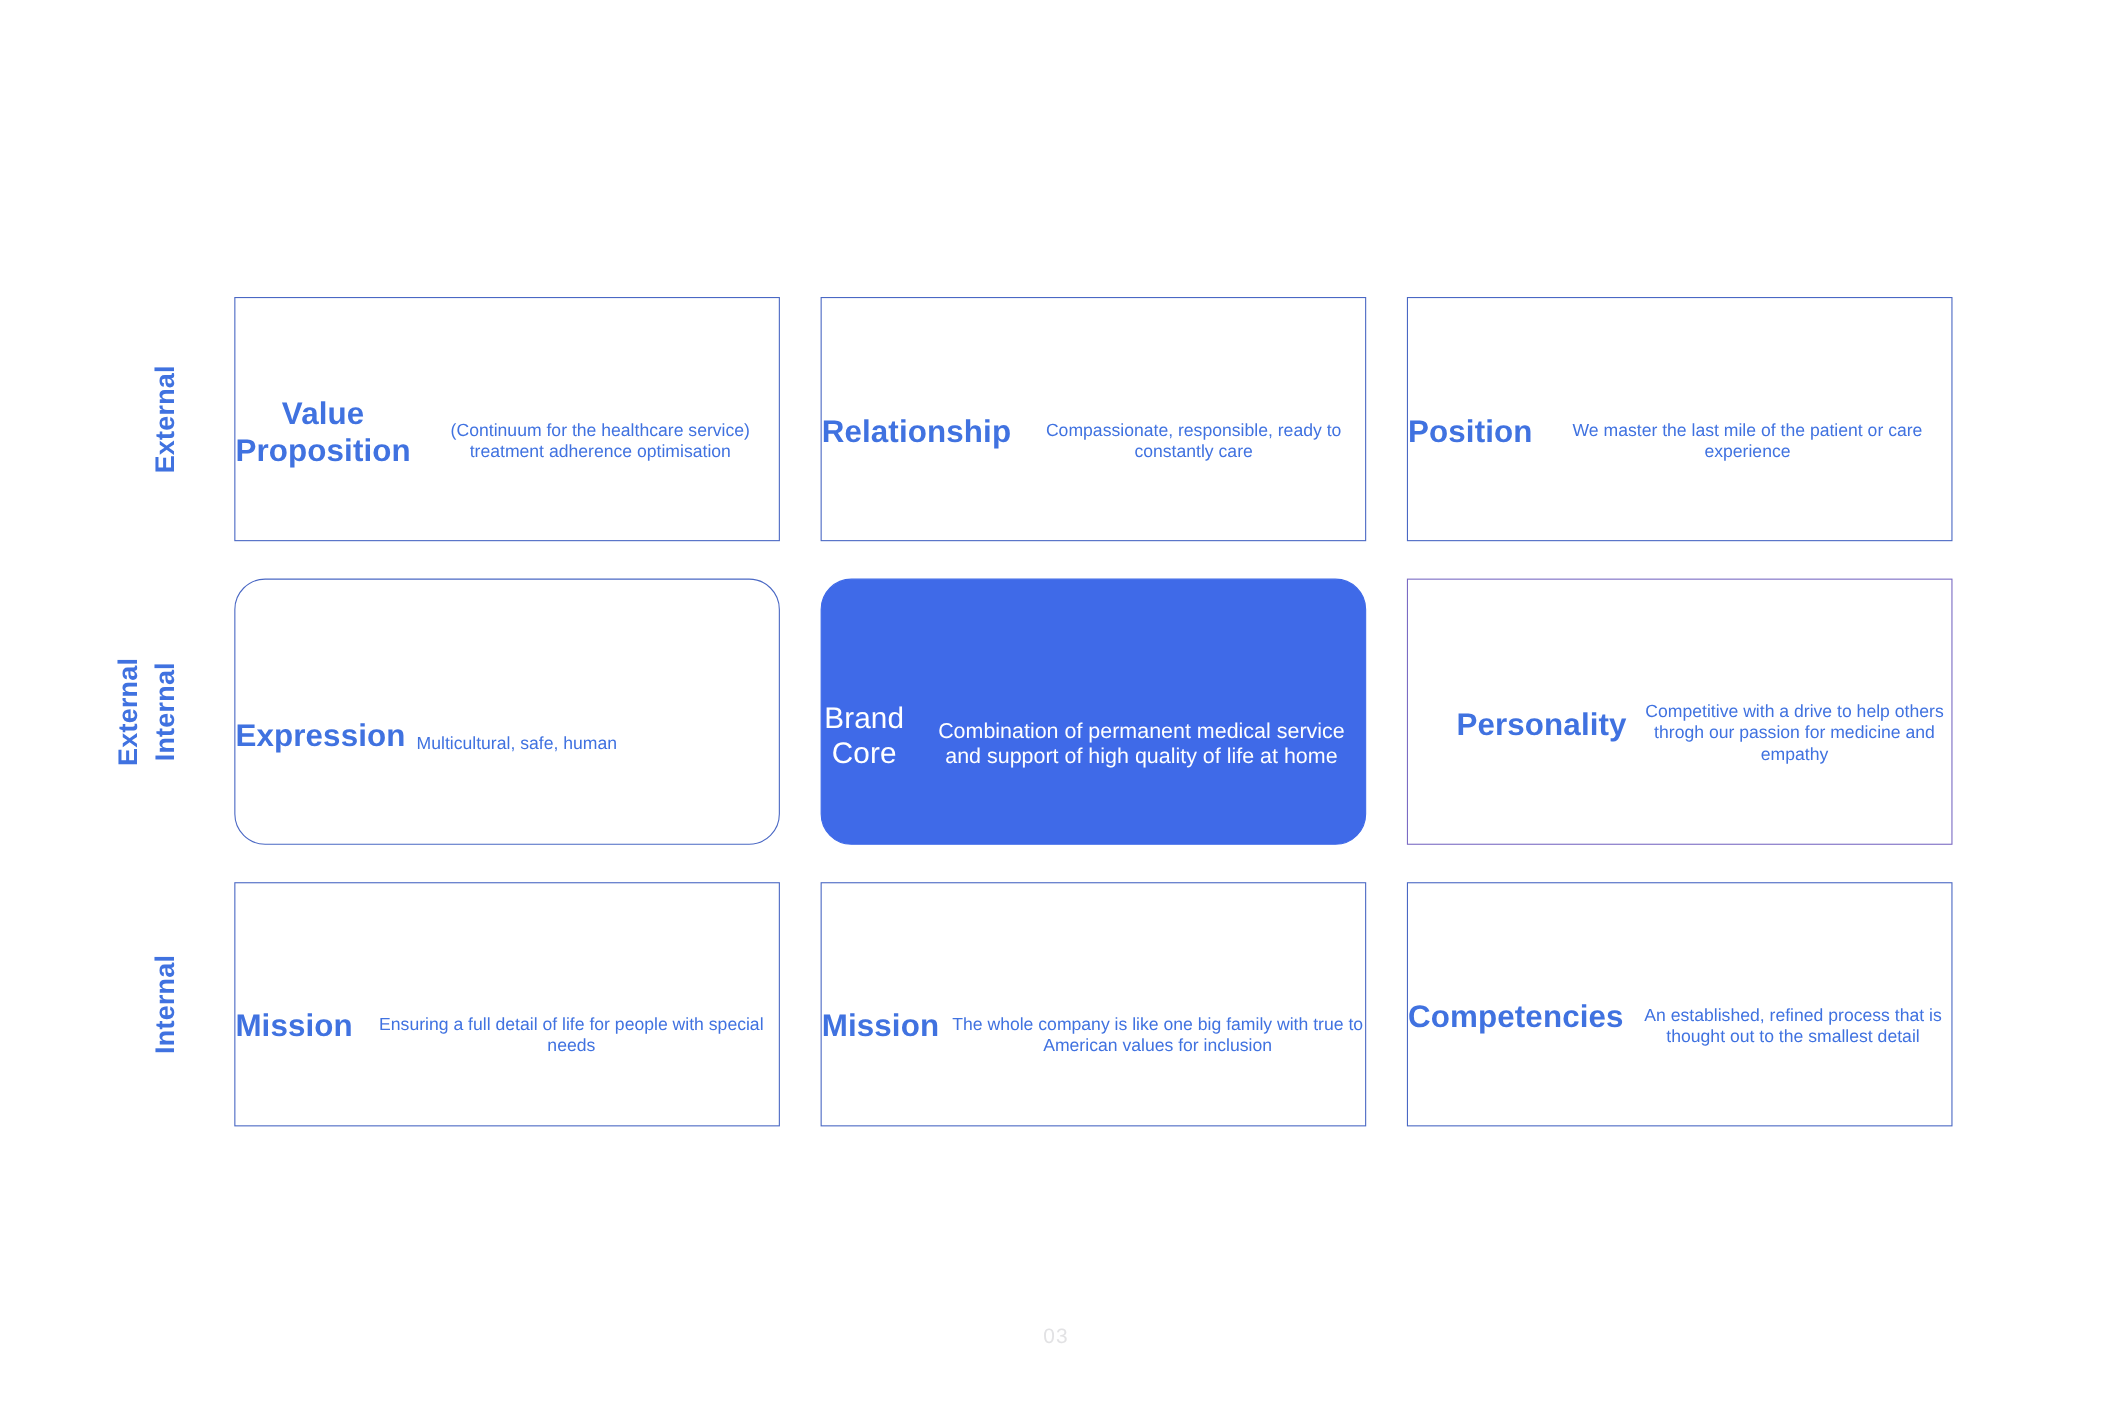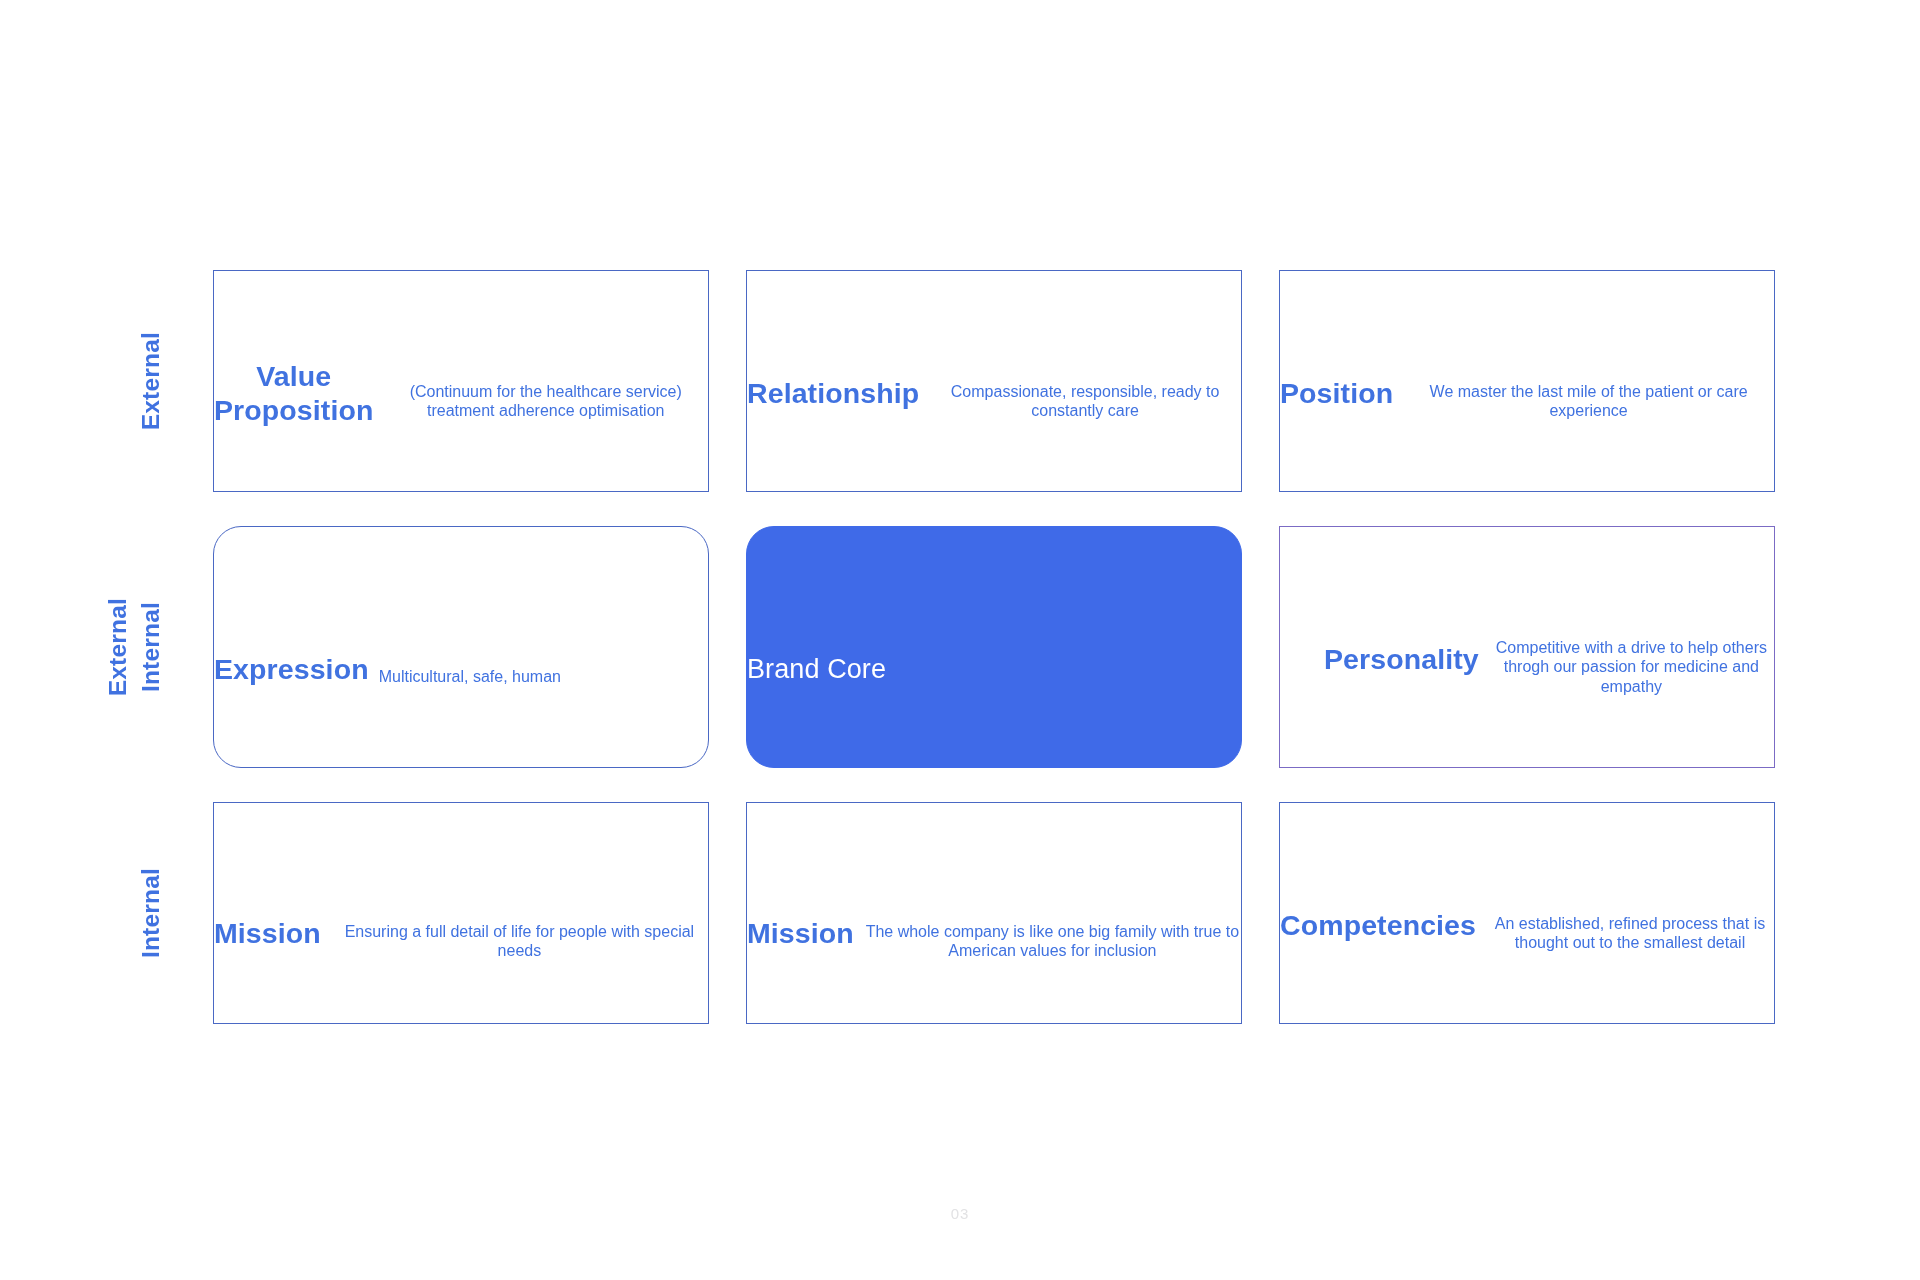"Combination of permanent medical service" div.card-desc { html: none -> <div>Combination of permanent medical service and support of high quality of life at home</div> }
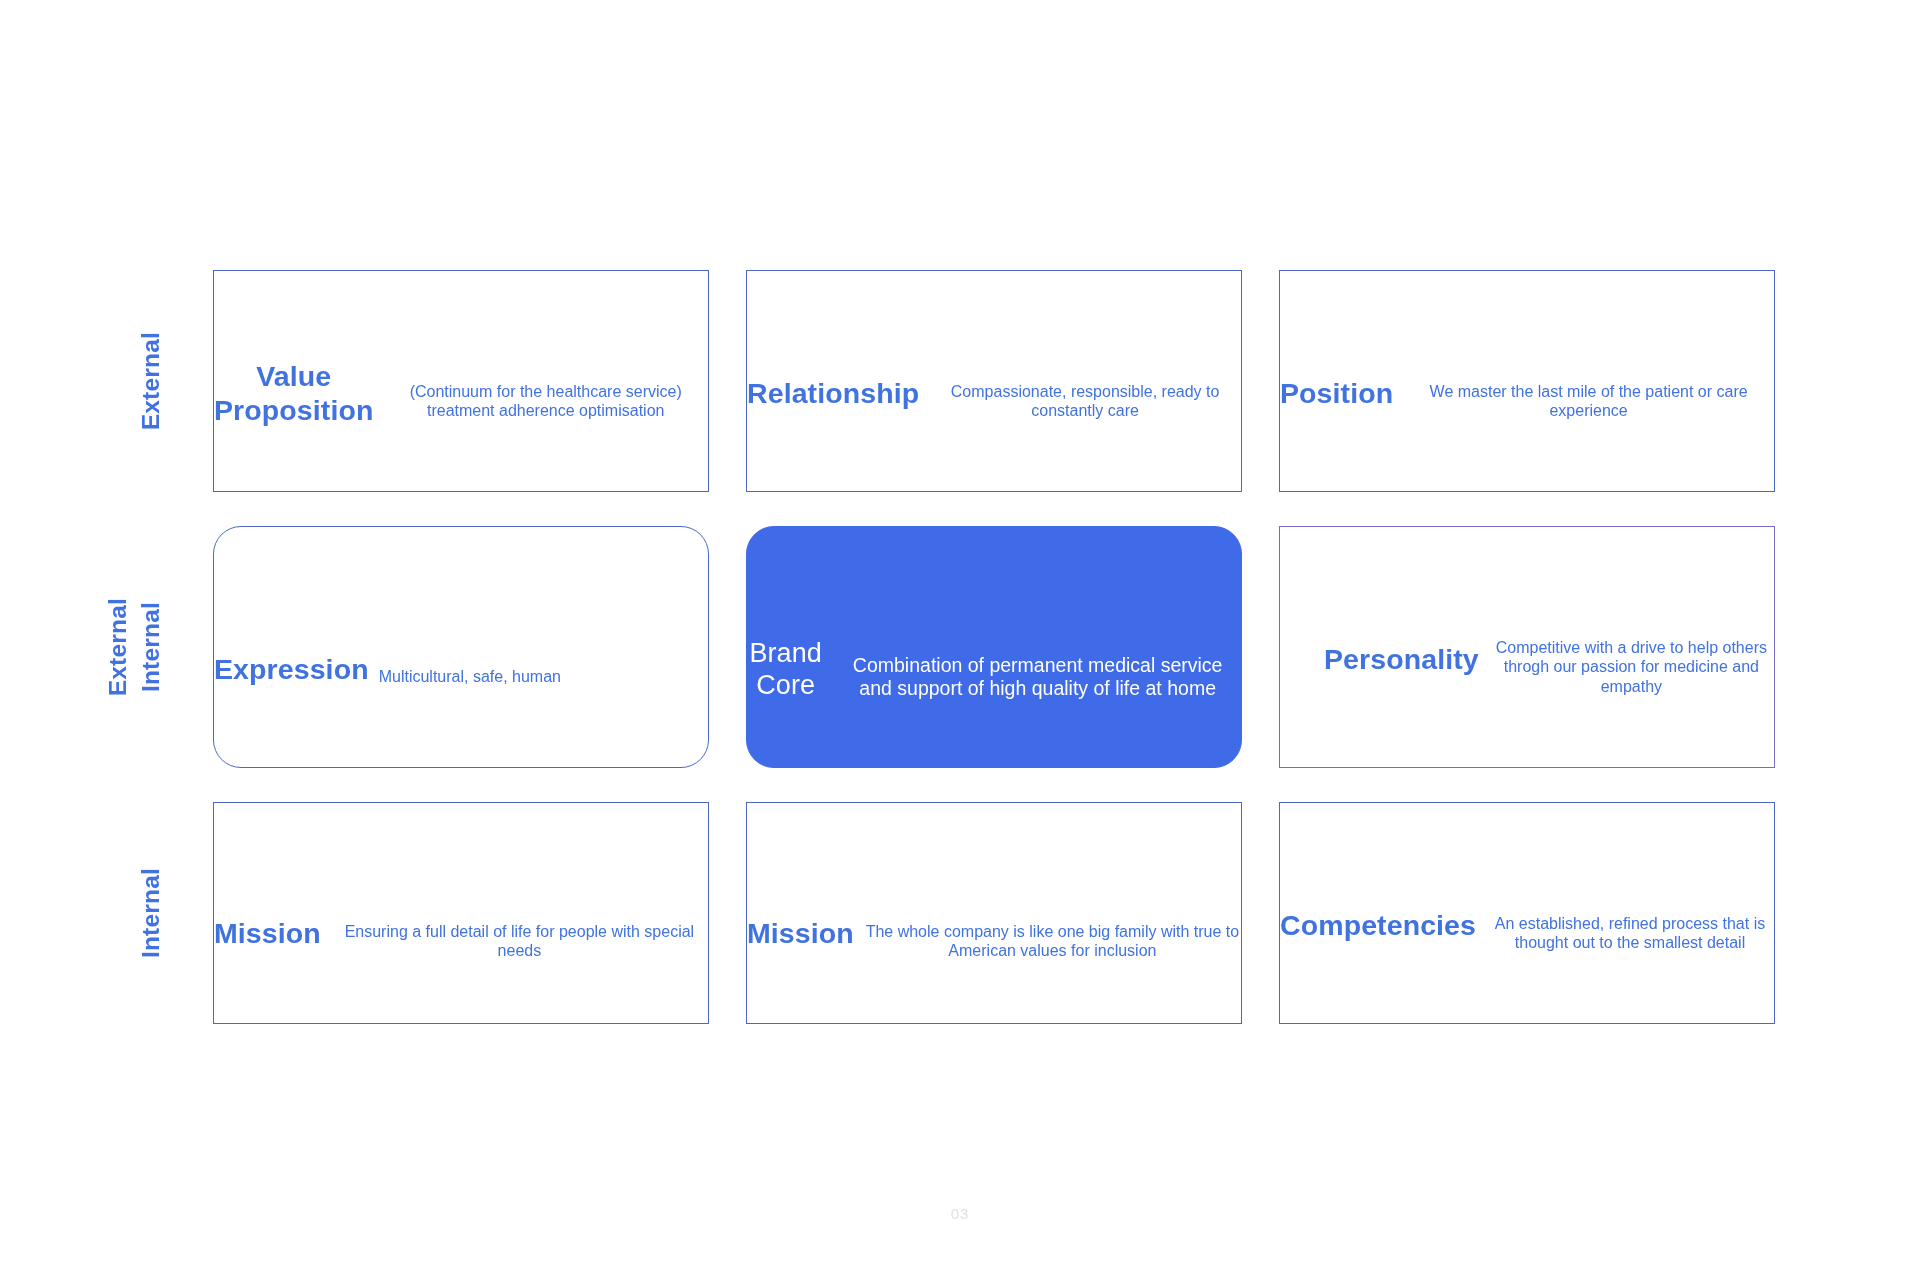"03" .pagenum { font-size: 15px -> 19px }
